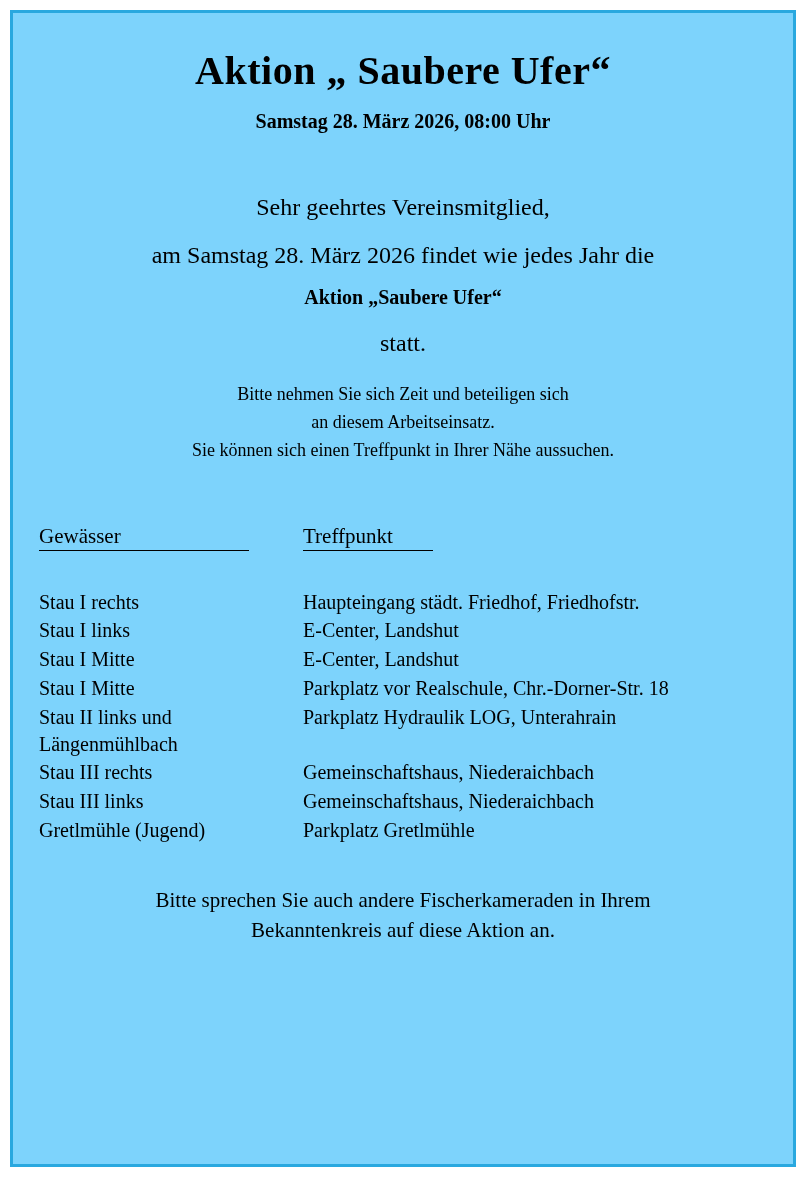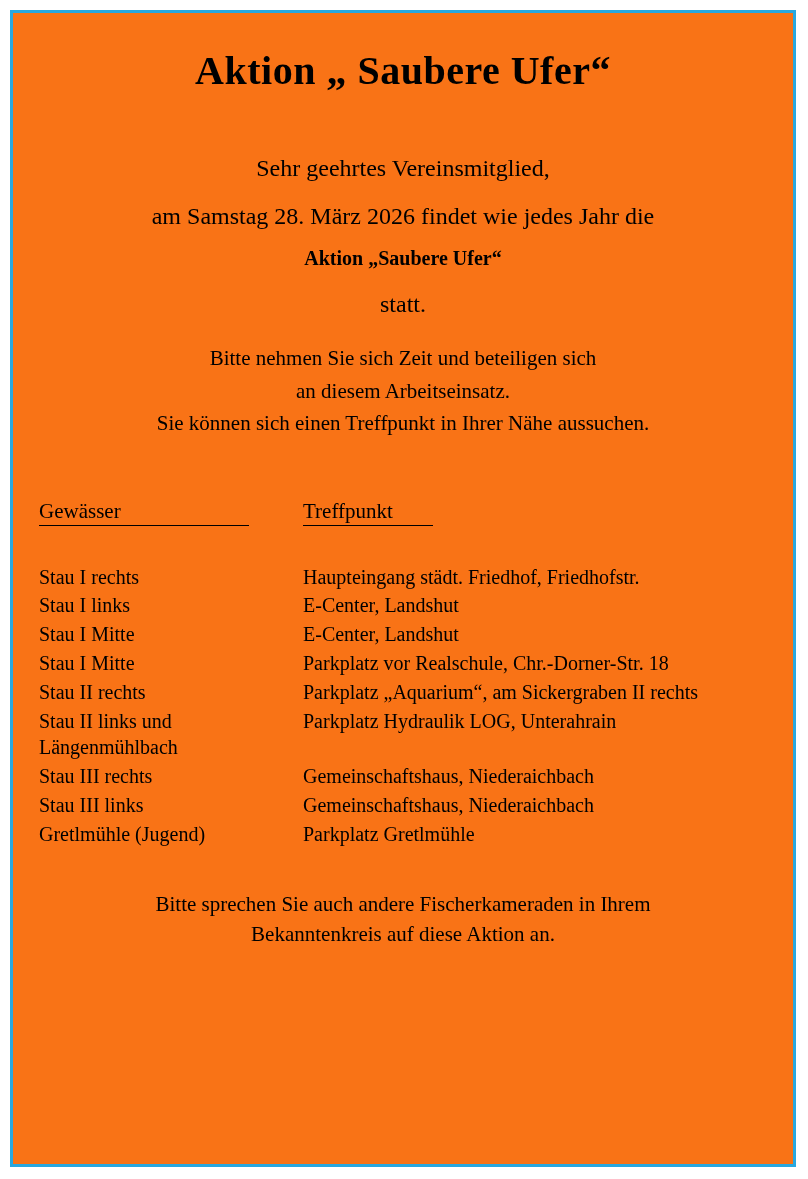"Aktion „ Saubere Ufer“" .poster { background: #f97316 -> #7dd3fc }
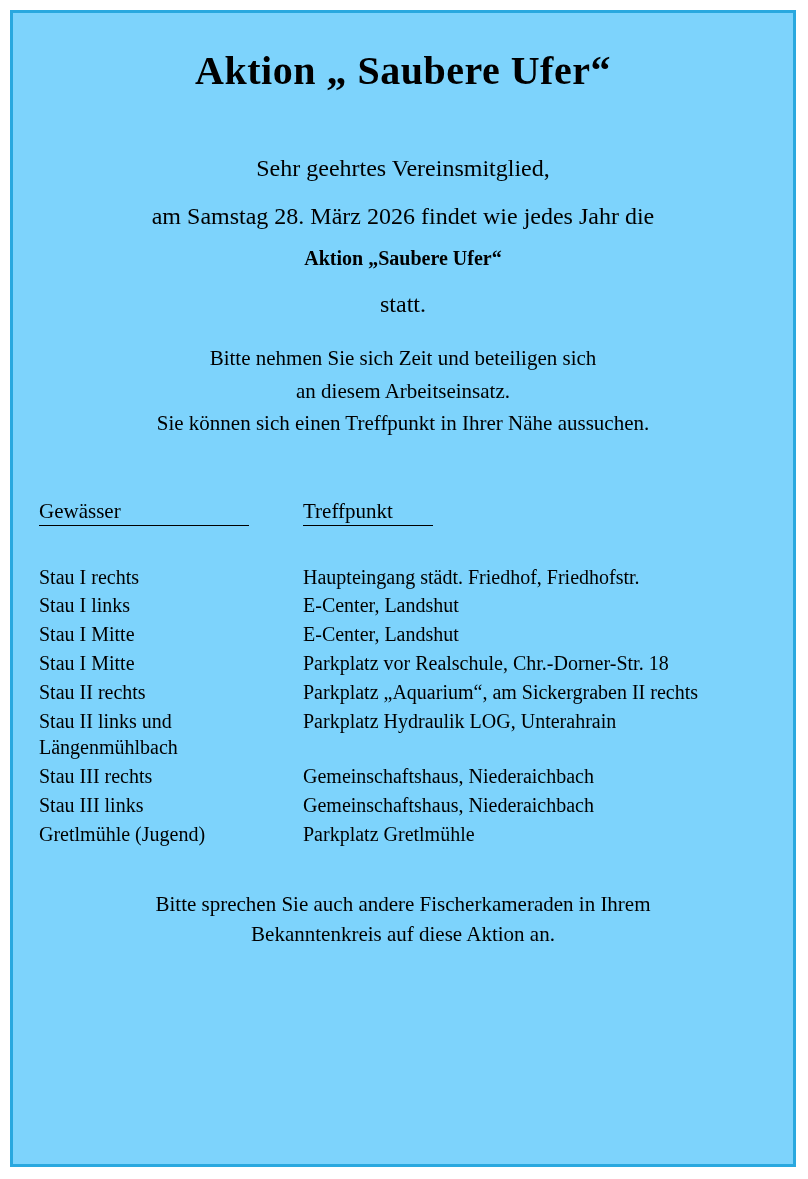"Samstag 28. März 2026, 08:00" div.subtitle { html: none -> <div>Samstag 28. März 2026, 08:00 Uhr</div> }
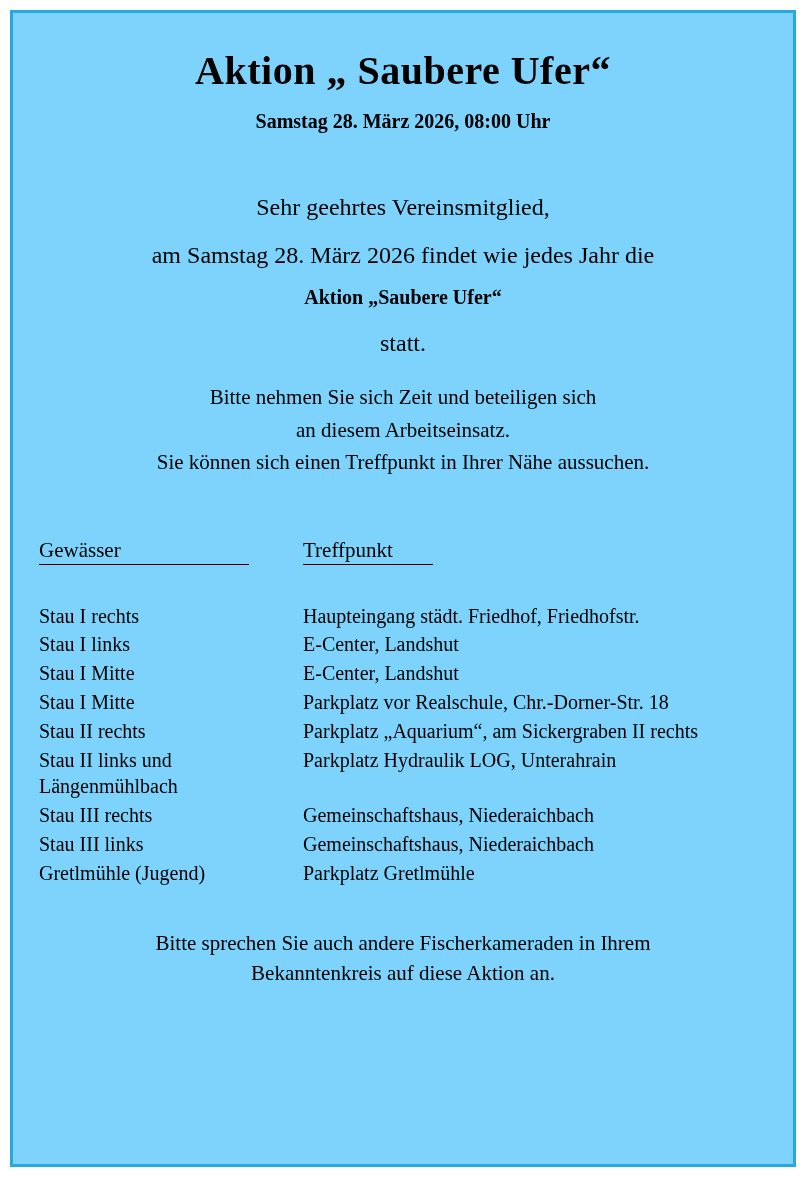"Bitte nehmen Sie sich Zeit" .block { font-size: 21px -> 18px }
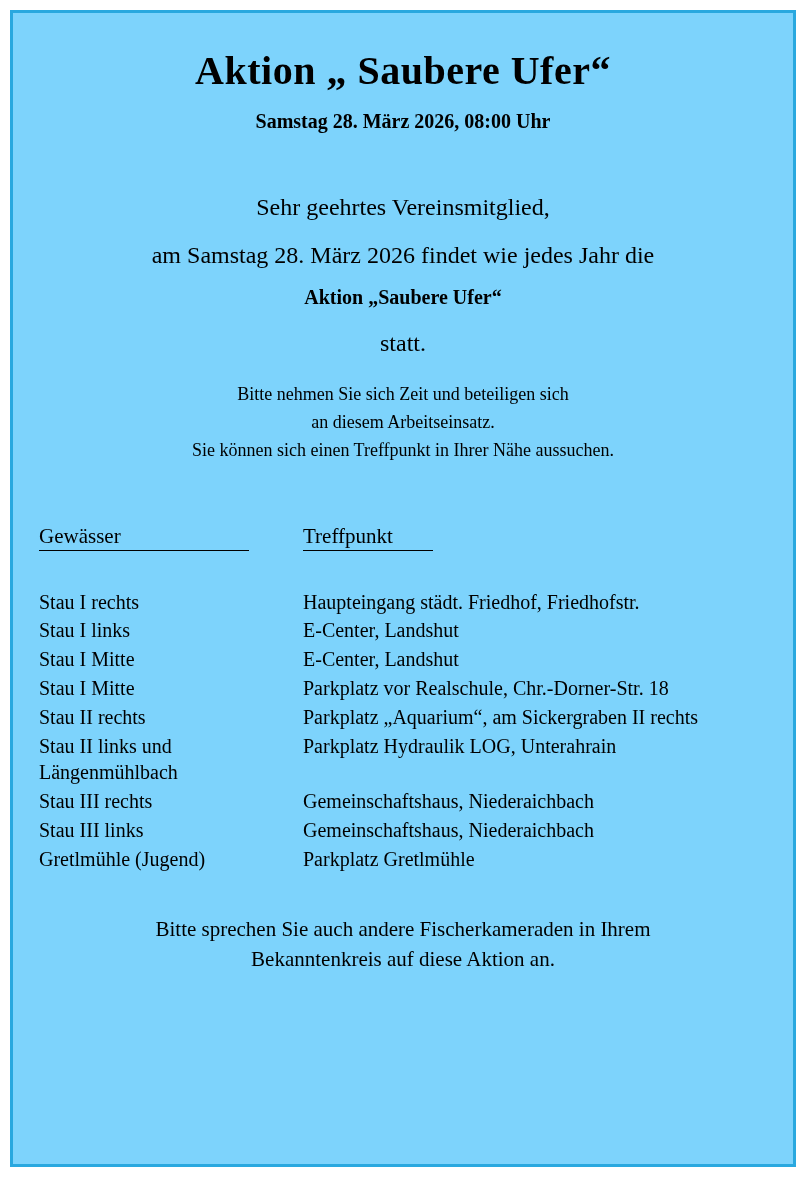"Stau II rechts" tr { html: <tr> <td>Stau II rechts</td> <td>Parkplatz „Aquarium“, am Sickergraben II rechts</td> </tr> -> none }
